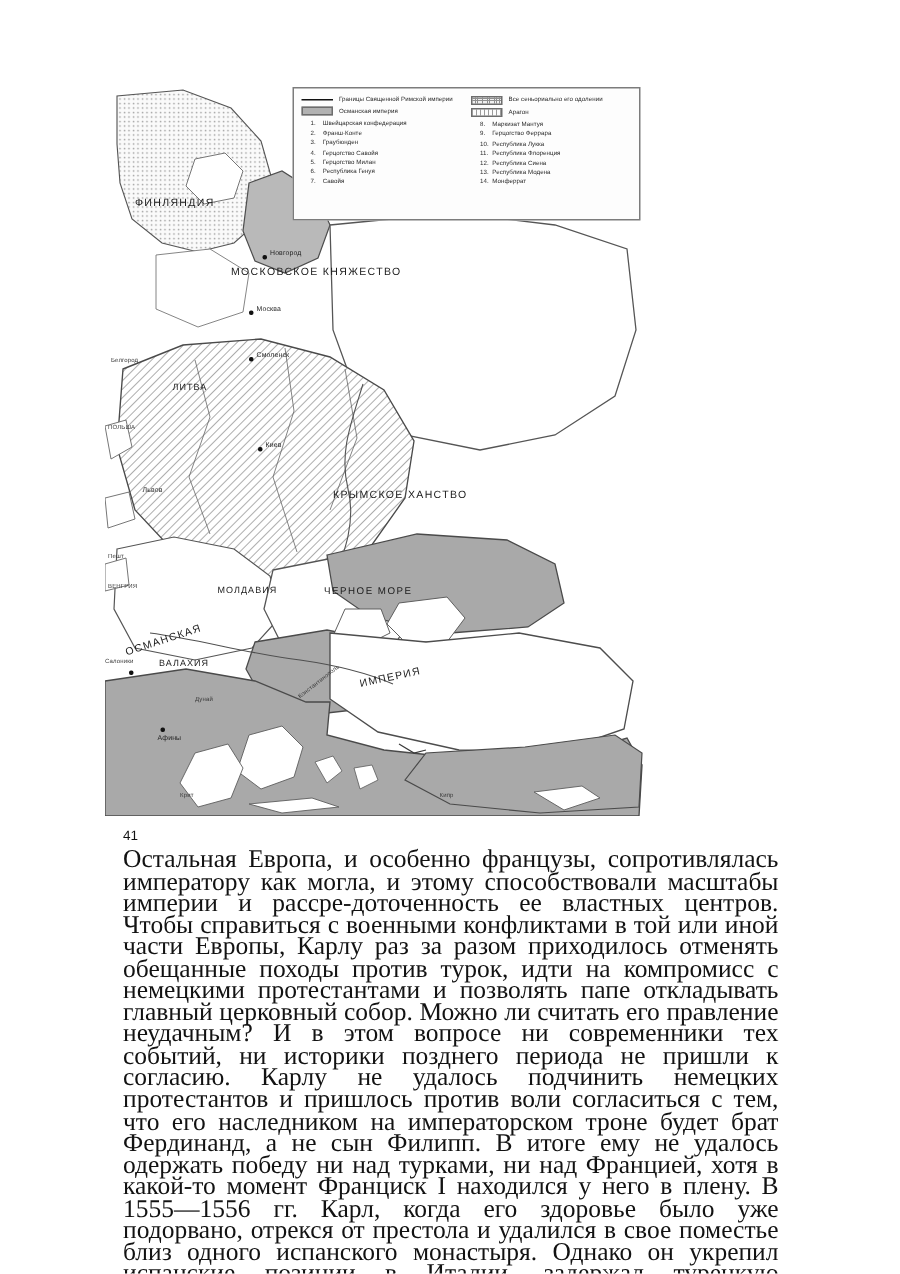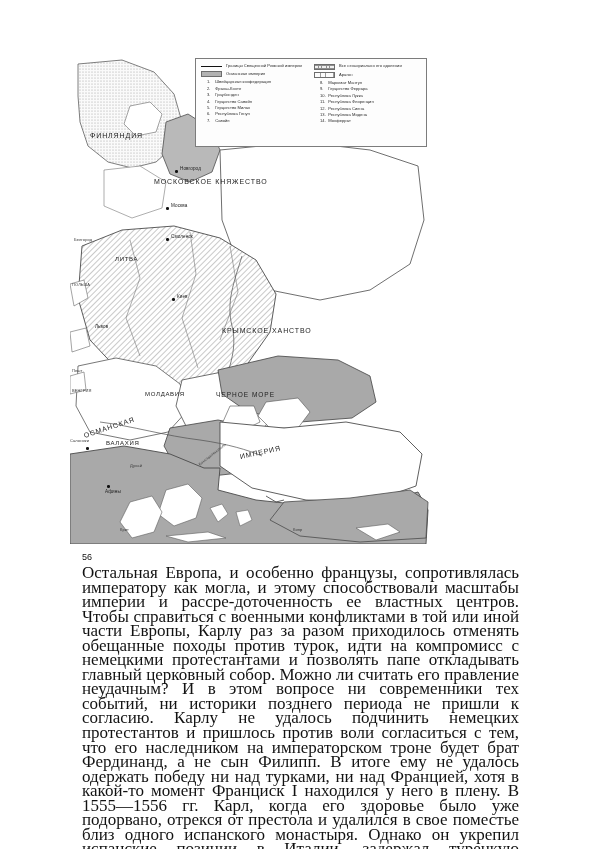"56" div { text: 56 -> 41 }
